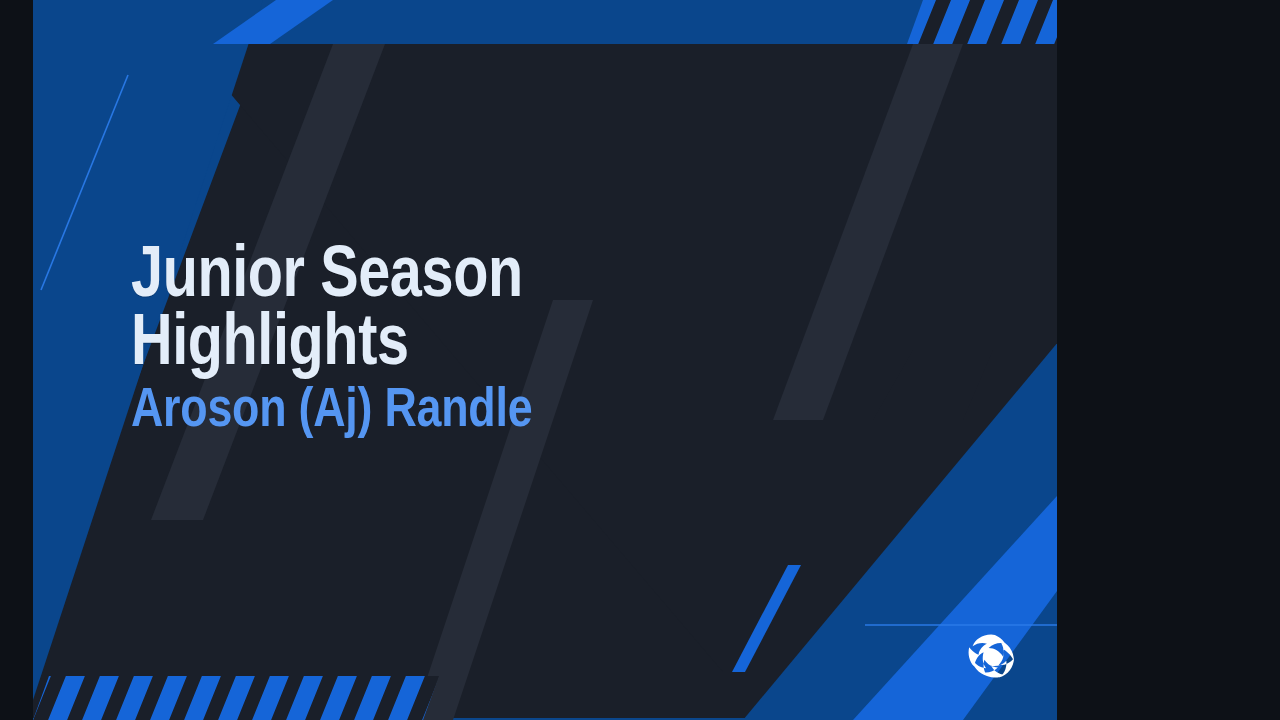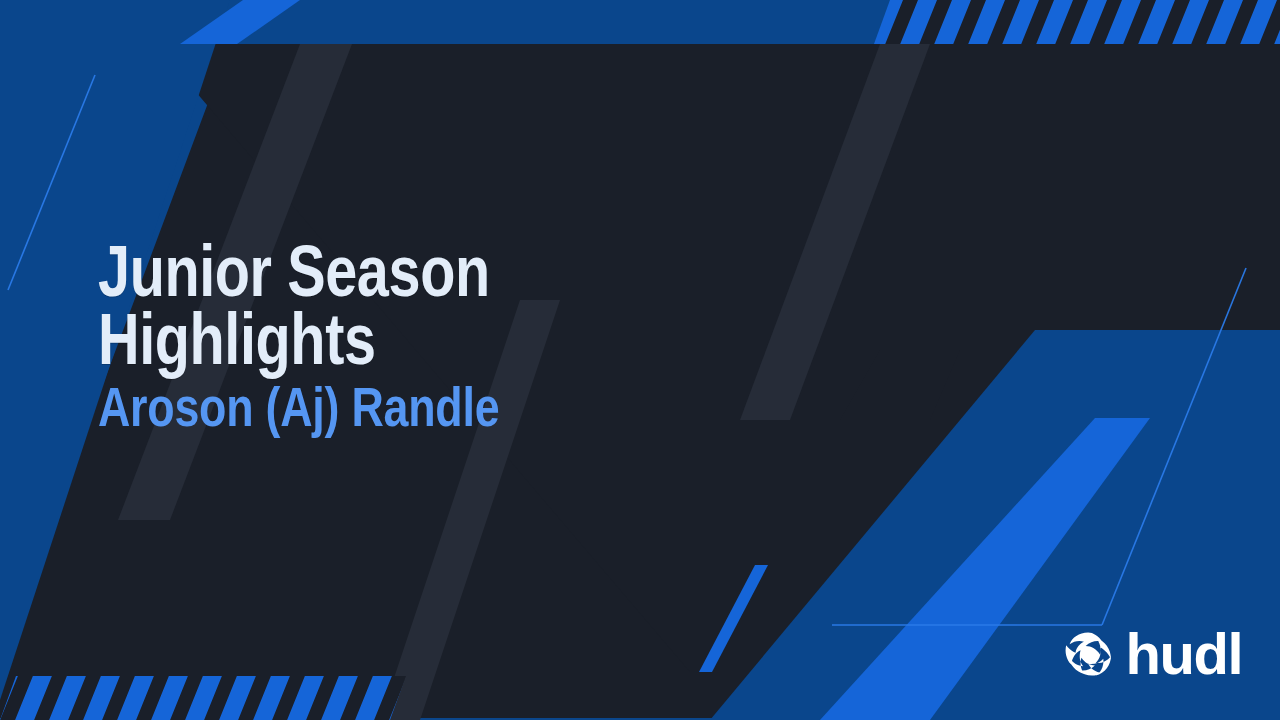"Junior Season" #stage { margin-left: none -> 33px; width: 1280px -> 1024px }
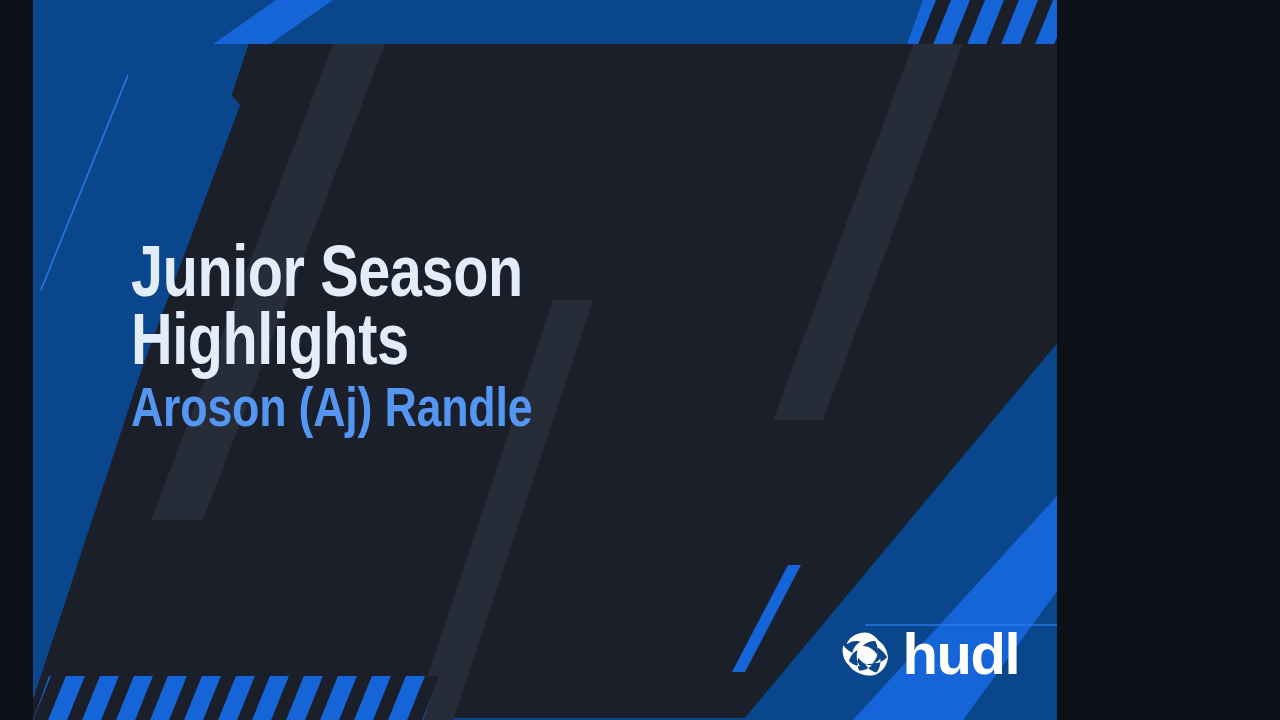"hudl" span.logo-word { html: <span>hudl</span> -> none }
